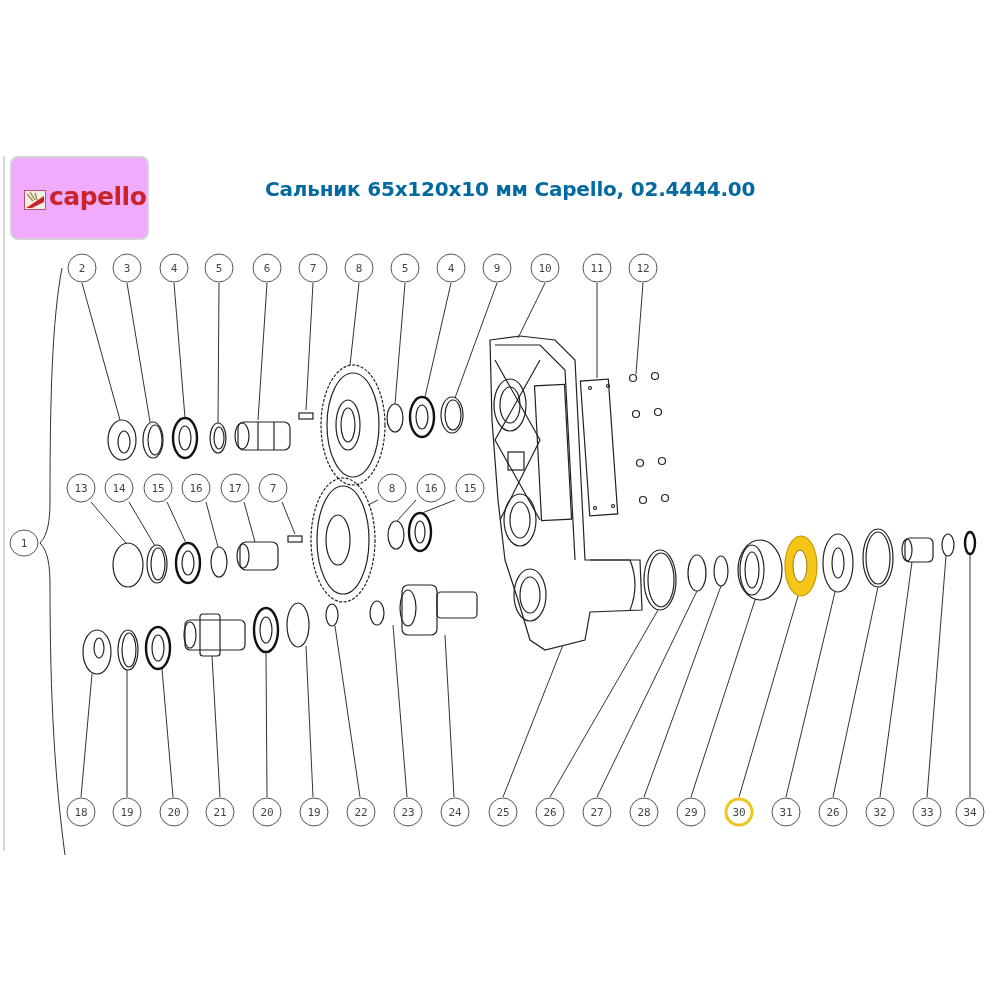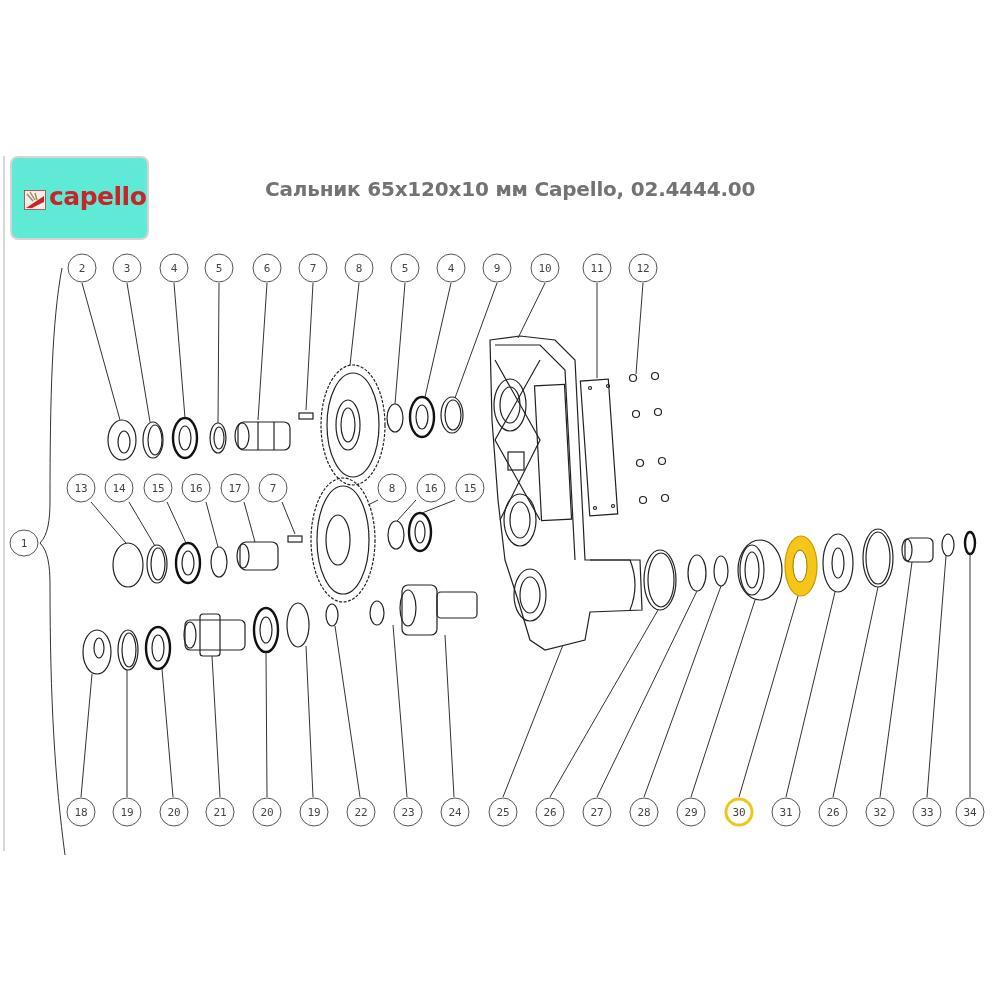"capello" .logo-box { background: #5eead4 -> #f0abfc }
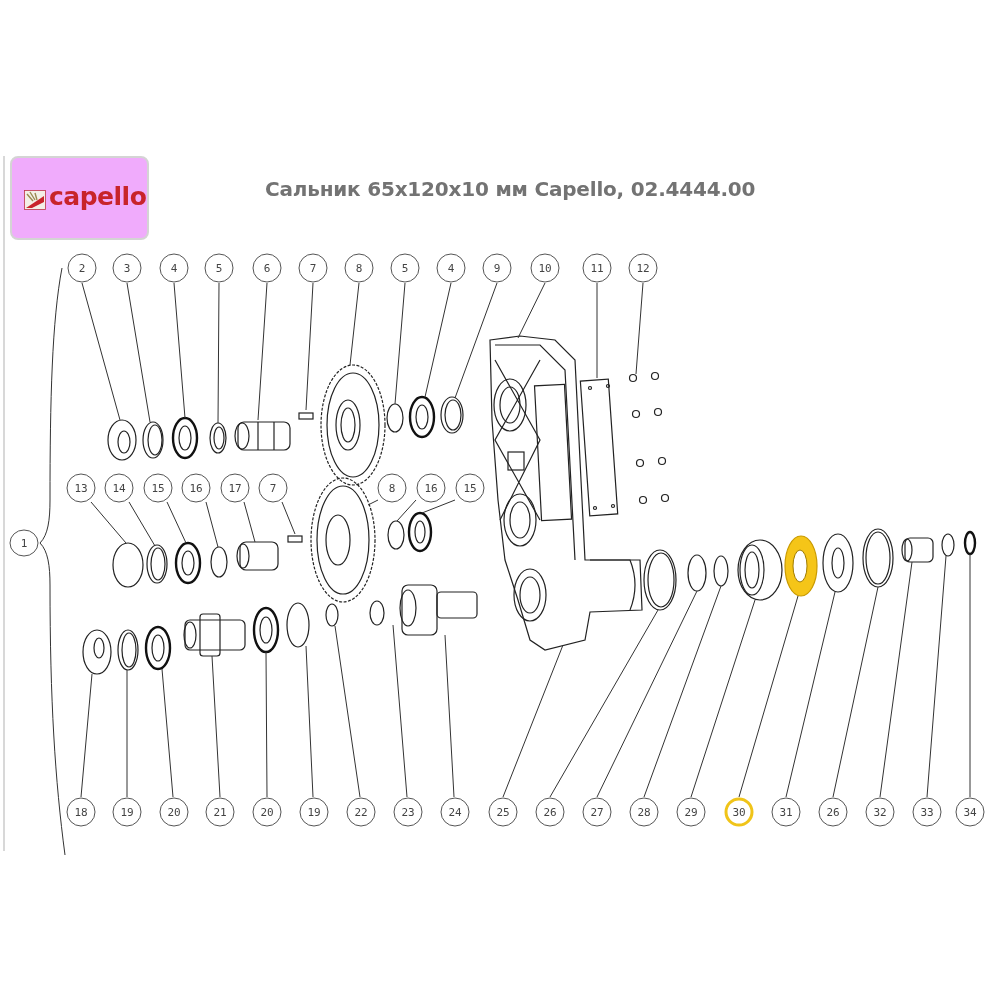"Сальник 65x120x10 мм Capello, 02.4444.00" .title { color: #737373 -> #0369a1 }
